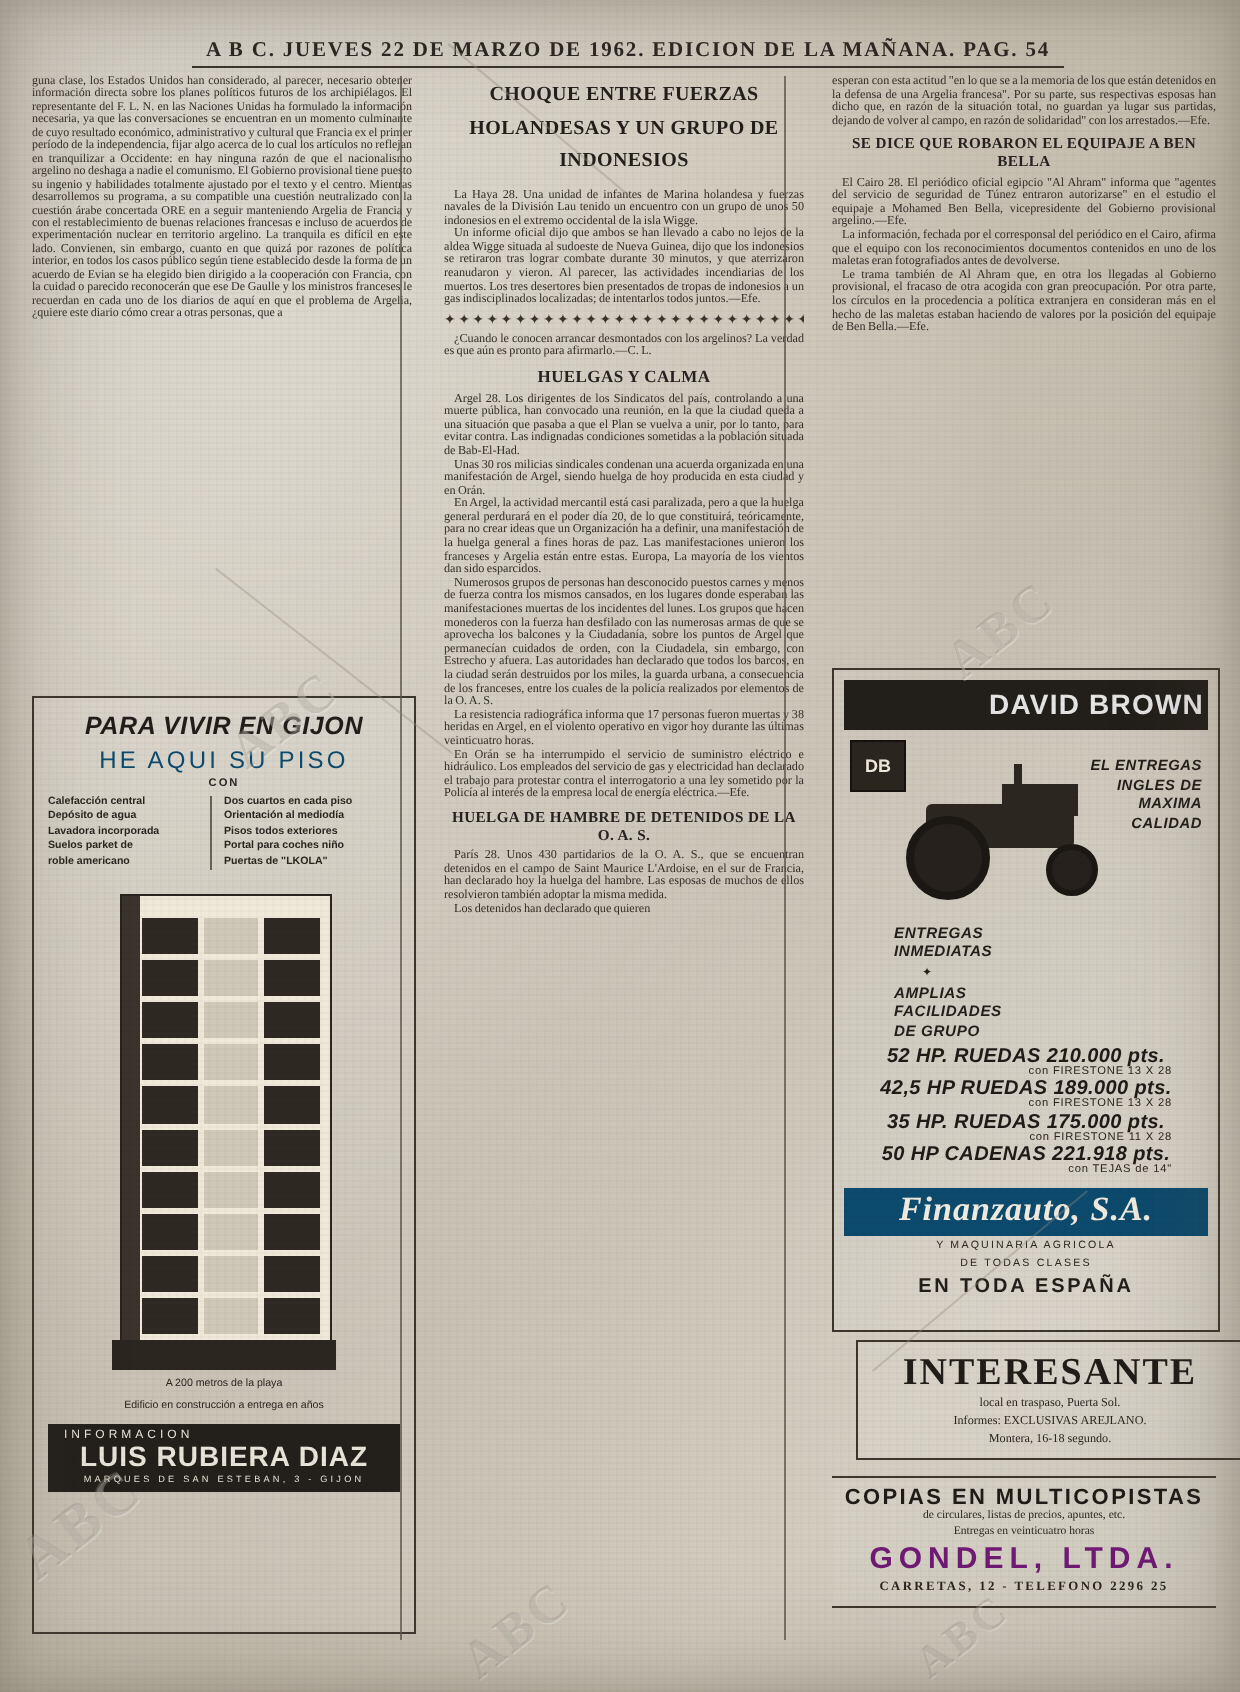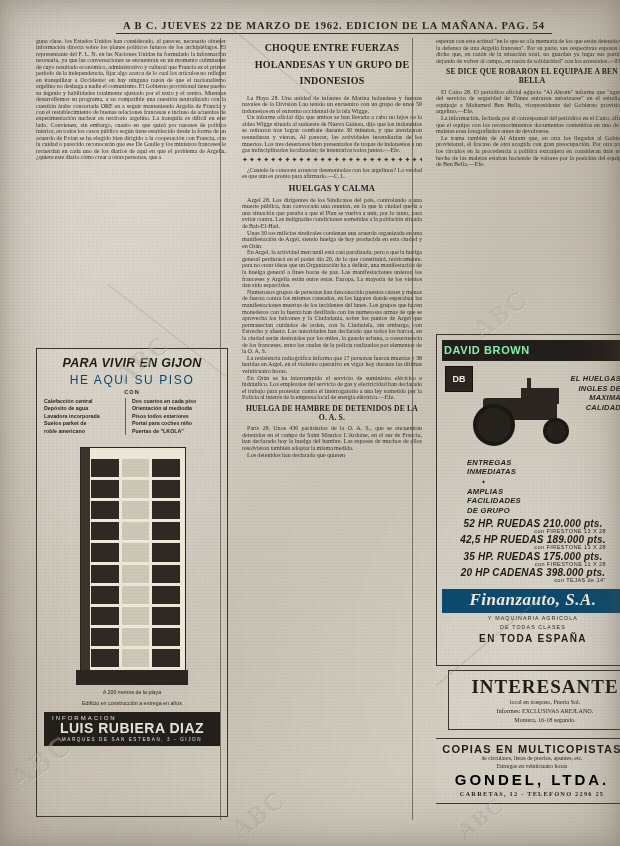"A B C. JUEVES 22" .page { margin-left: 20px -> none }
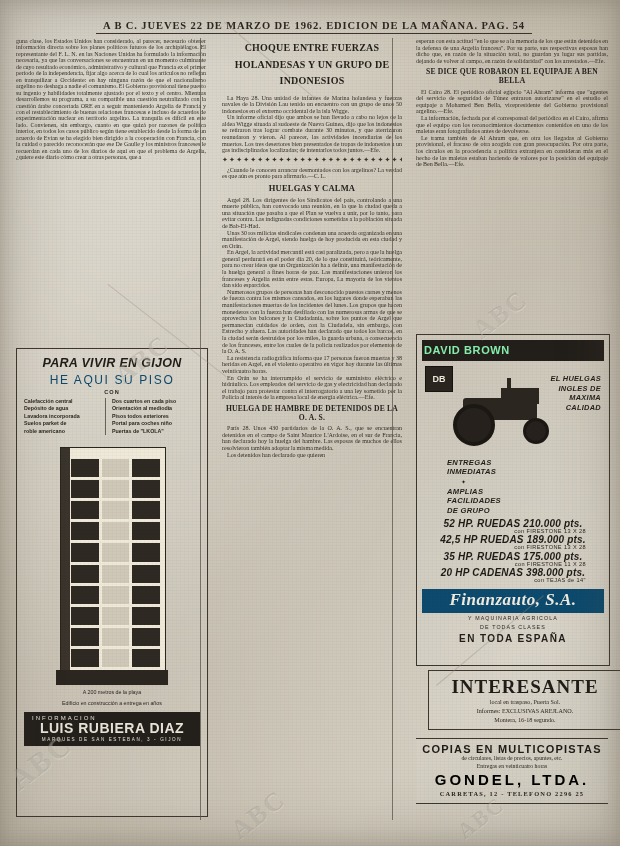"DAVID BROWN" .db-band { color: #86efac -> #e5e5e5; font-size: 11px -> 14px; text-align: left -> right }
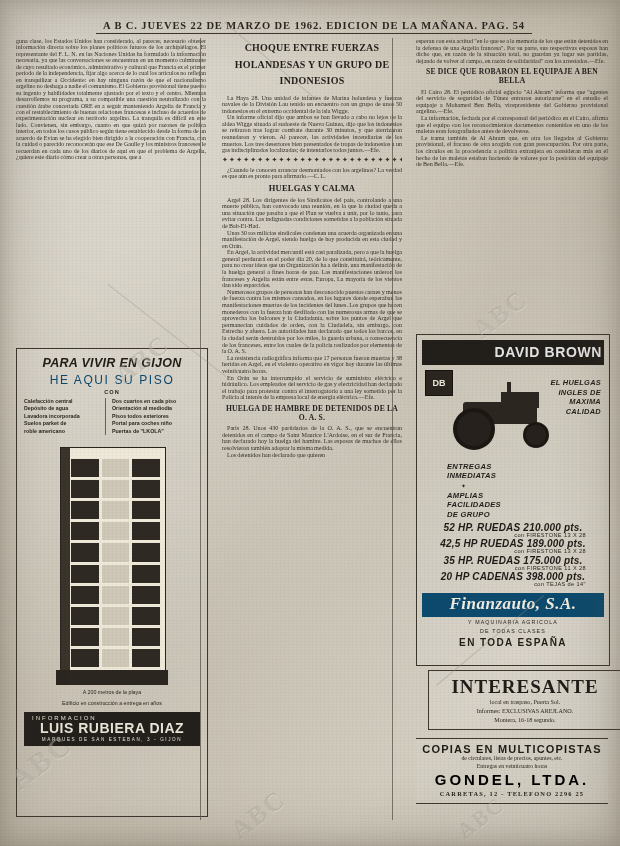"EL HUELGAS" div { text: HUELGAS -> ENTREGAS }
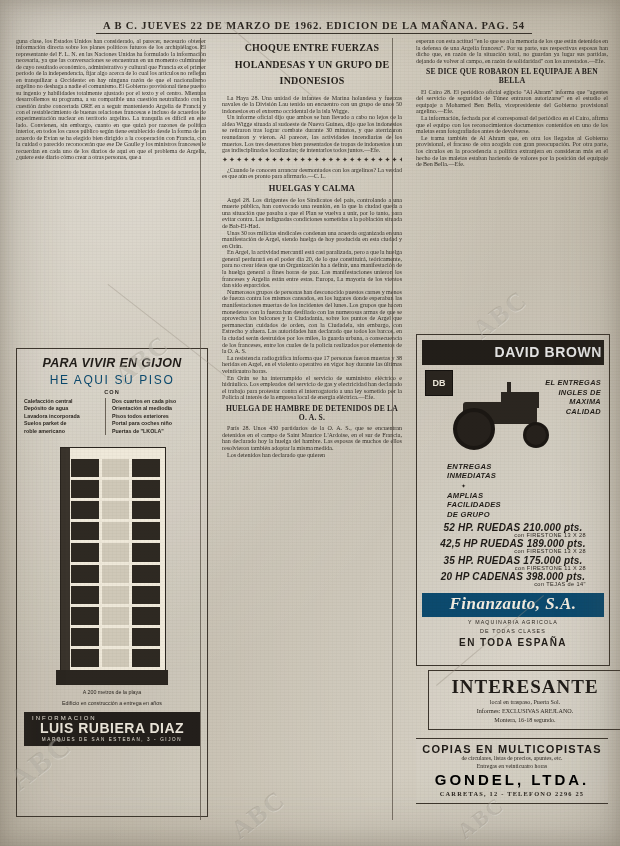"20 HP CADENAS 398.000 pts." div.db-pl { text: 20 HP CADENAS 398.000 -> 50 HP CADENAS 221.918 }
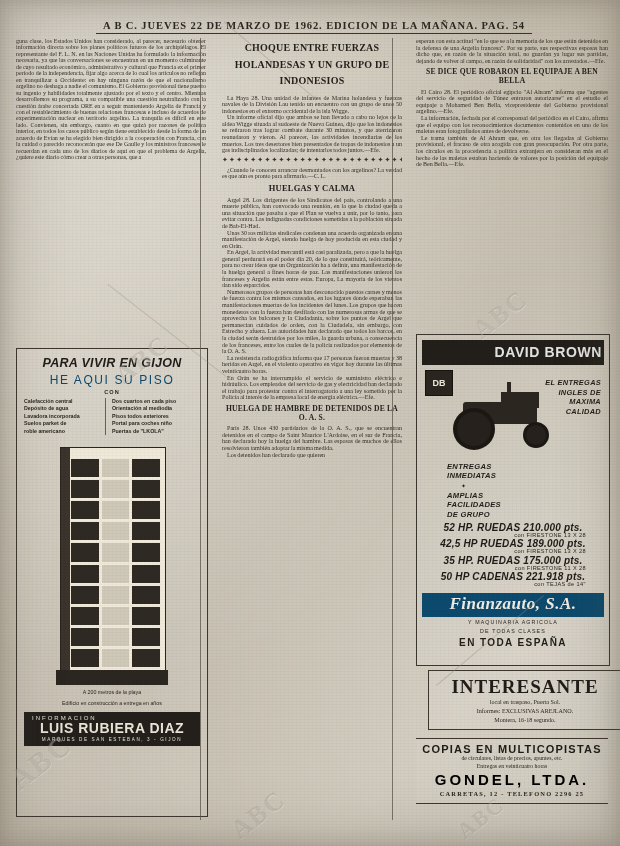"GONDEL, LTDA." .gon-n { color: #000000 -> #701a75 }
